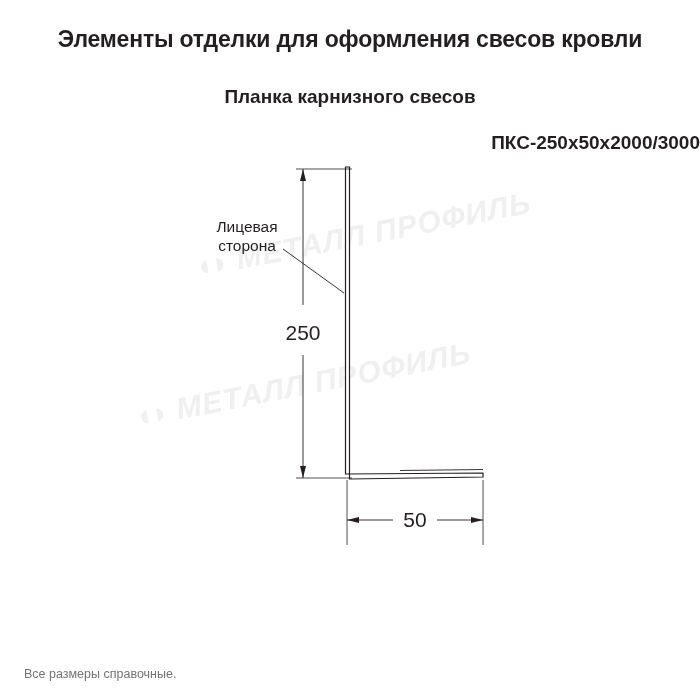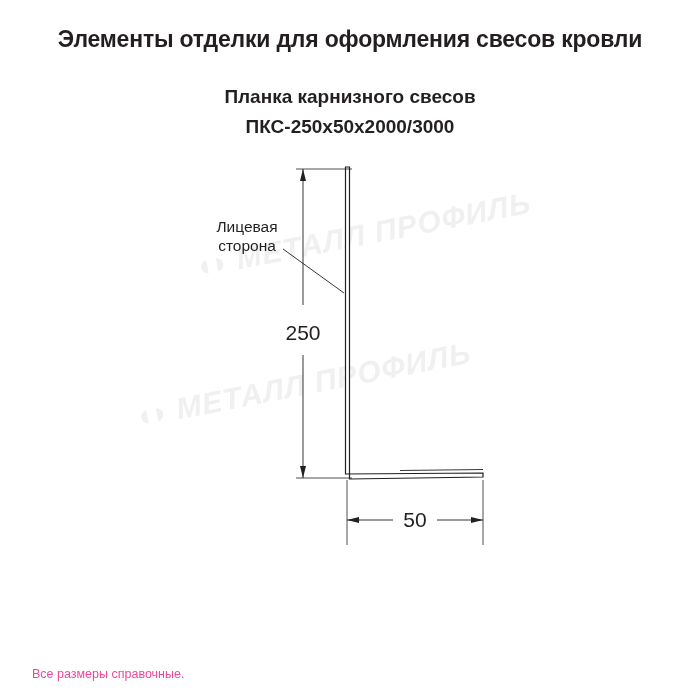"ПКС-250x50x2000/3000" .subtitle2 { text-align: center -> right; top: 116px -> 132px }
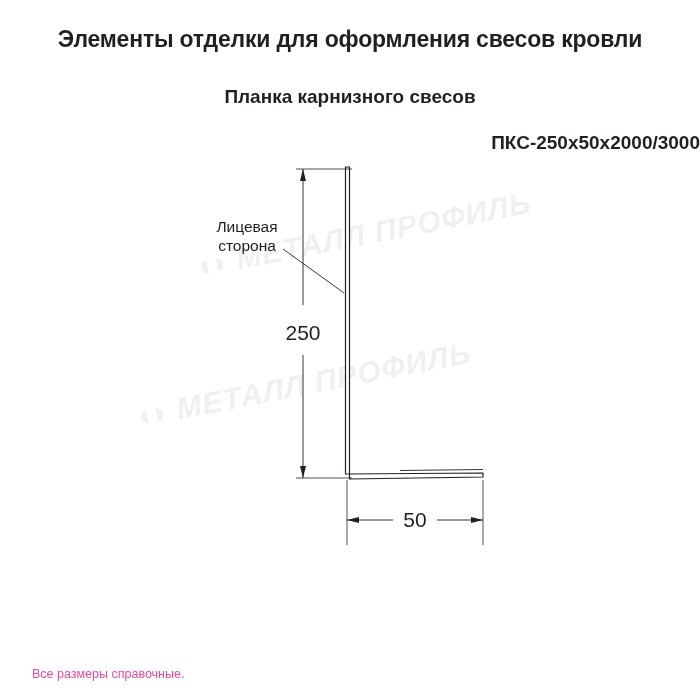"Все размеры справочные." .footer { color: #ec4899 -> #737373; left: 32px -> 24px }
